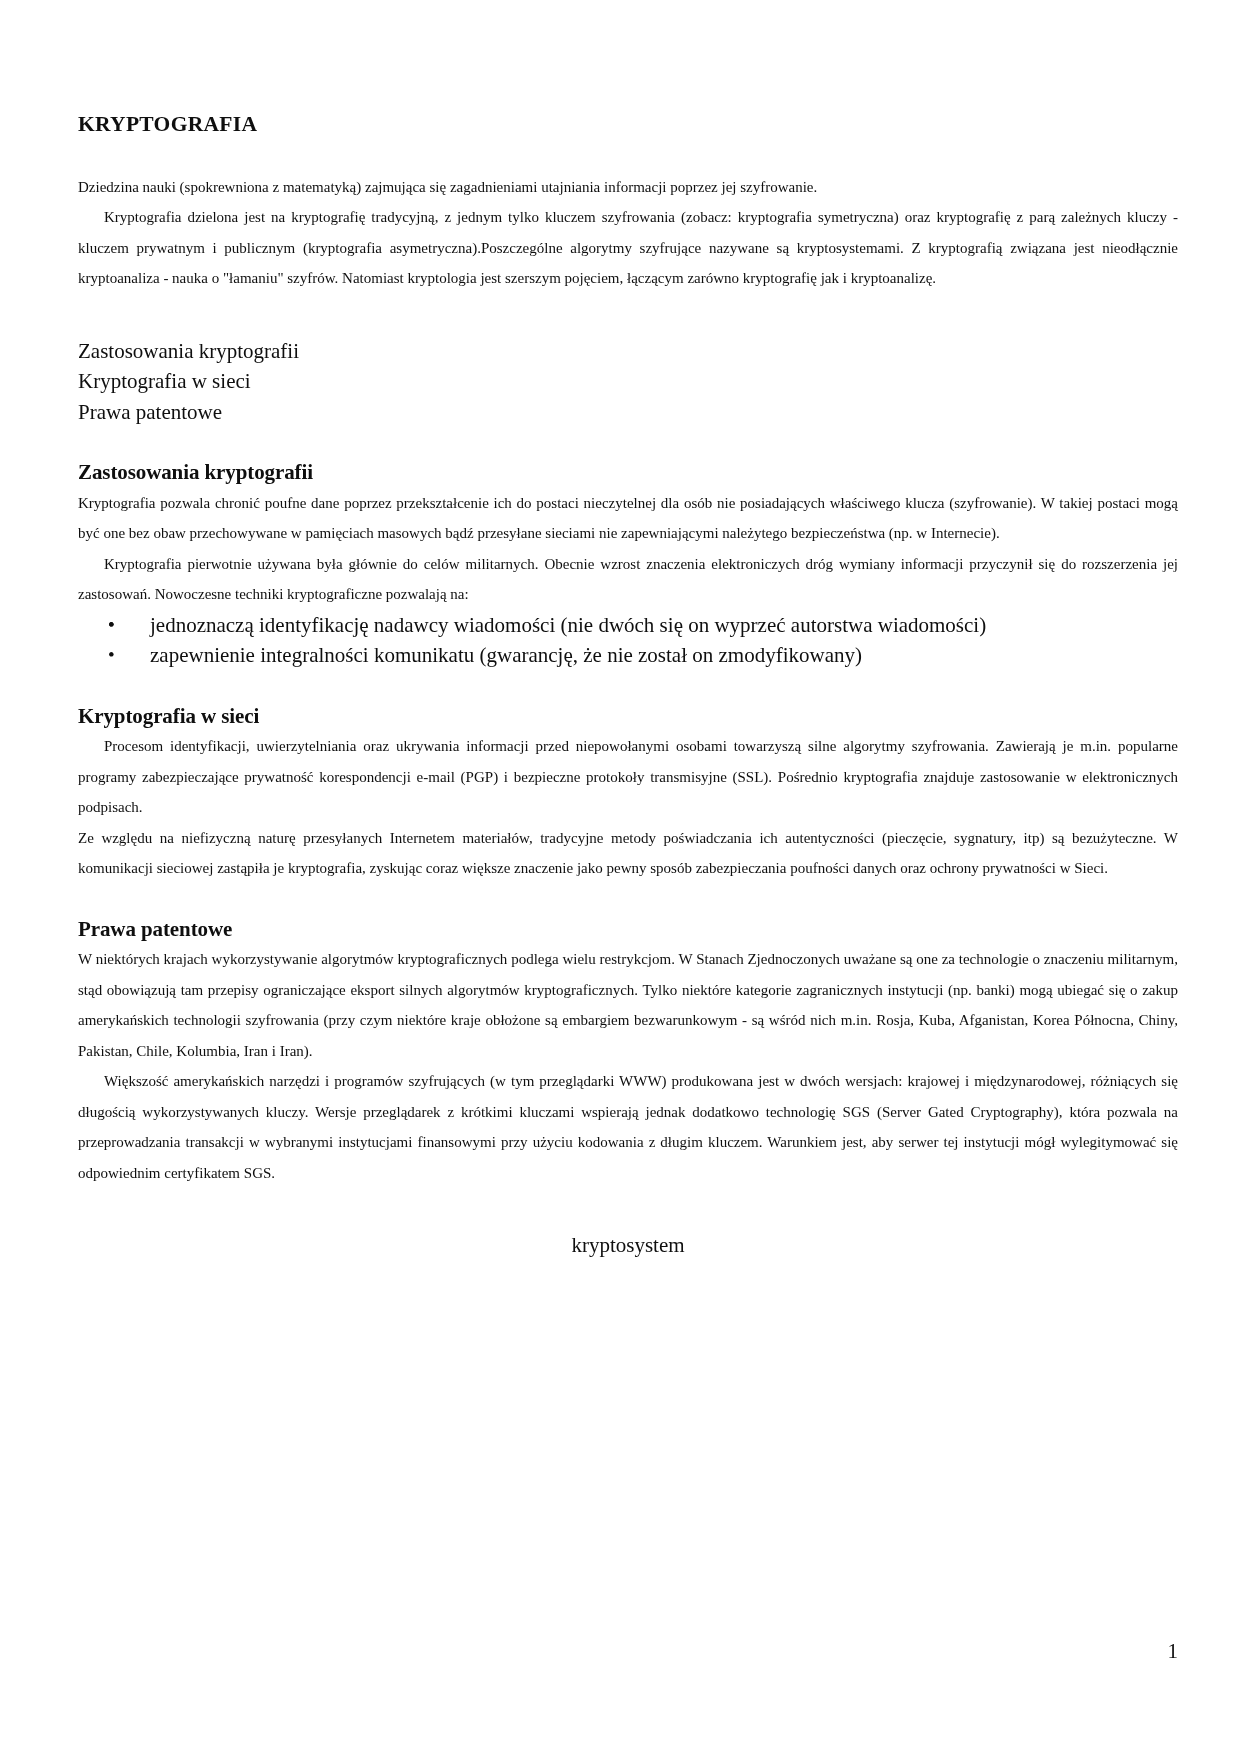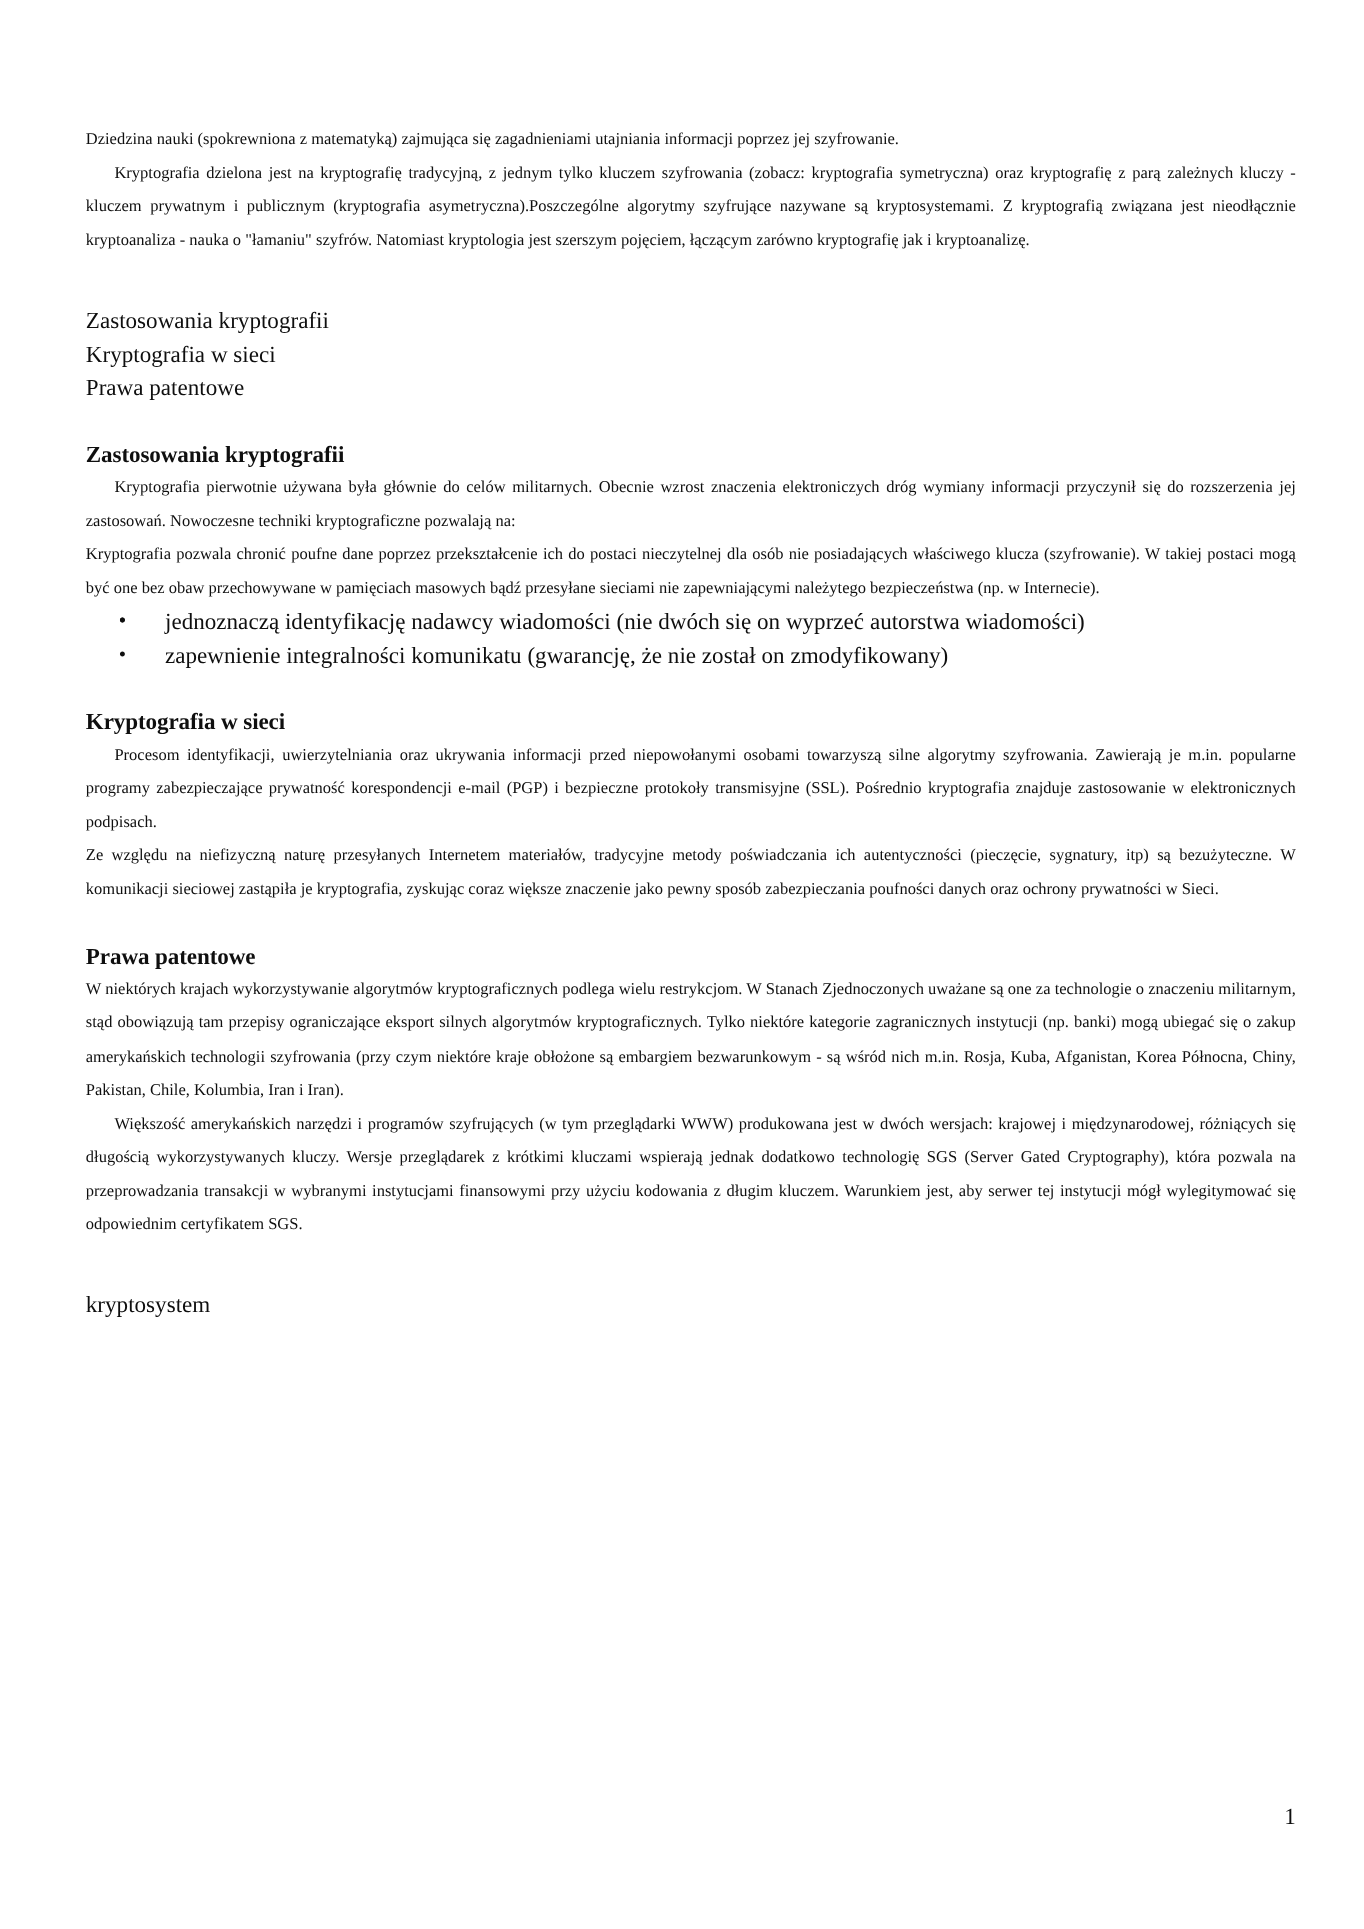"KRYPTOGRAFIA" h1.doc-title { html: none -> <h1>KRYPTOGRAFIA</h1> }
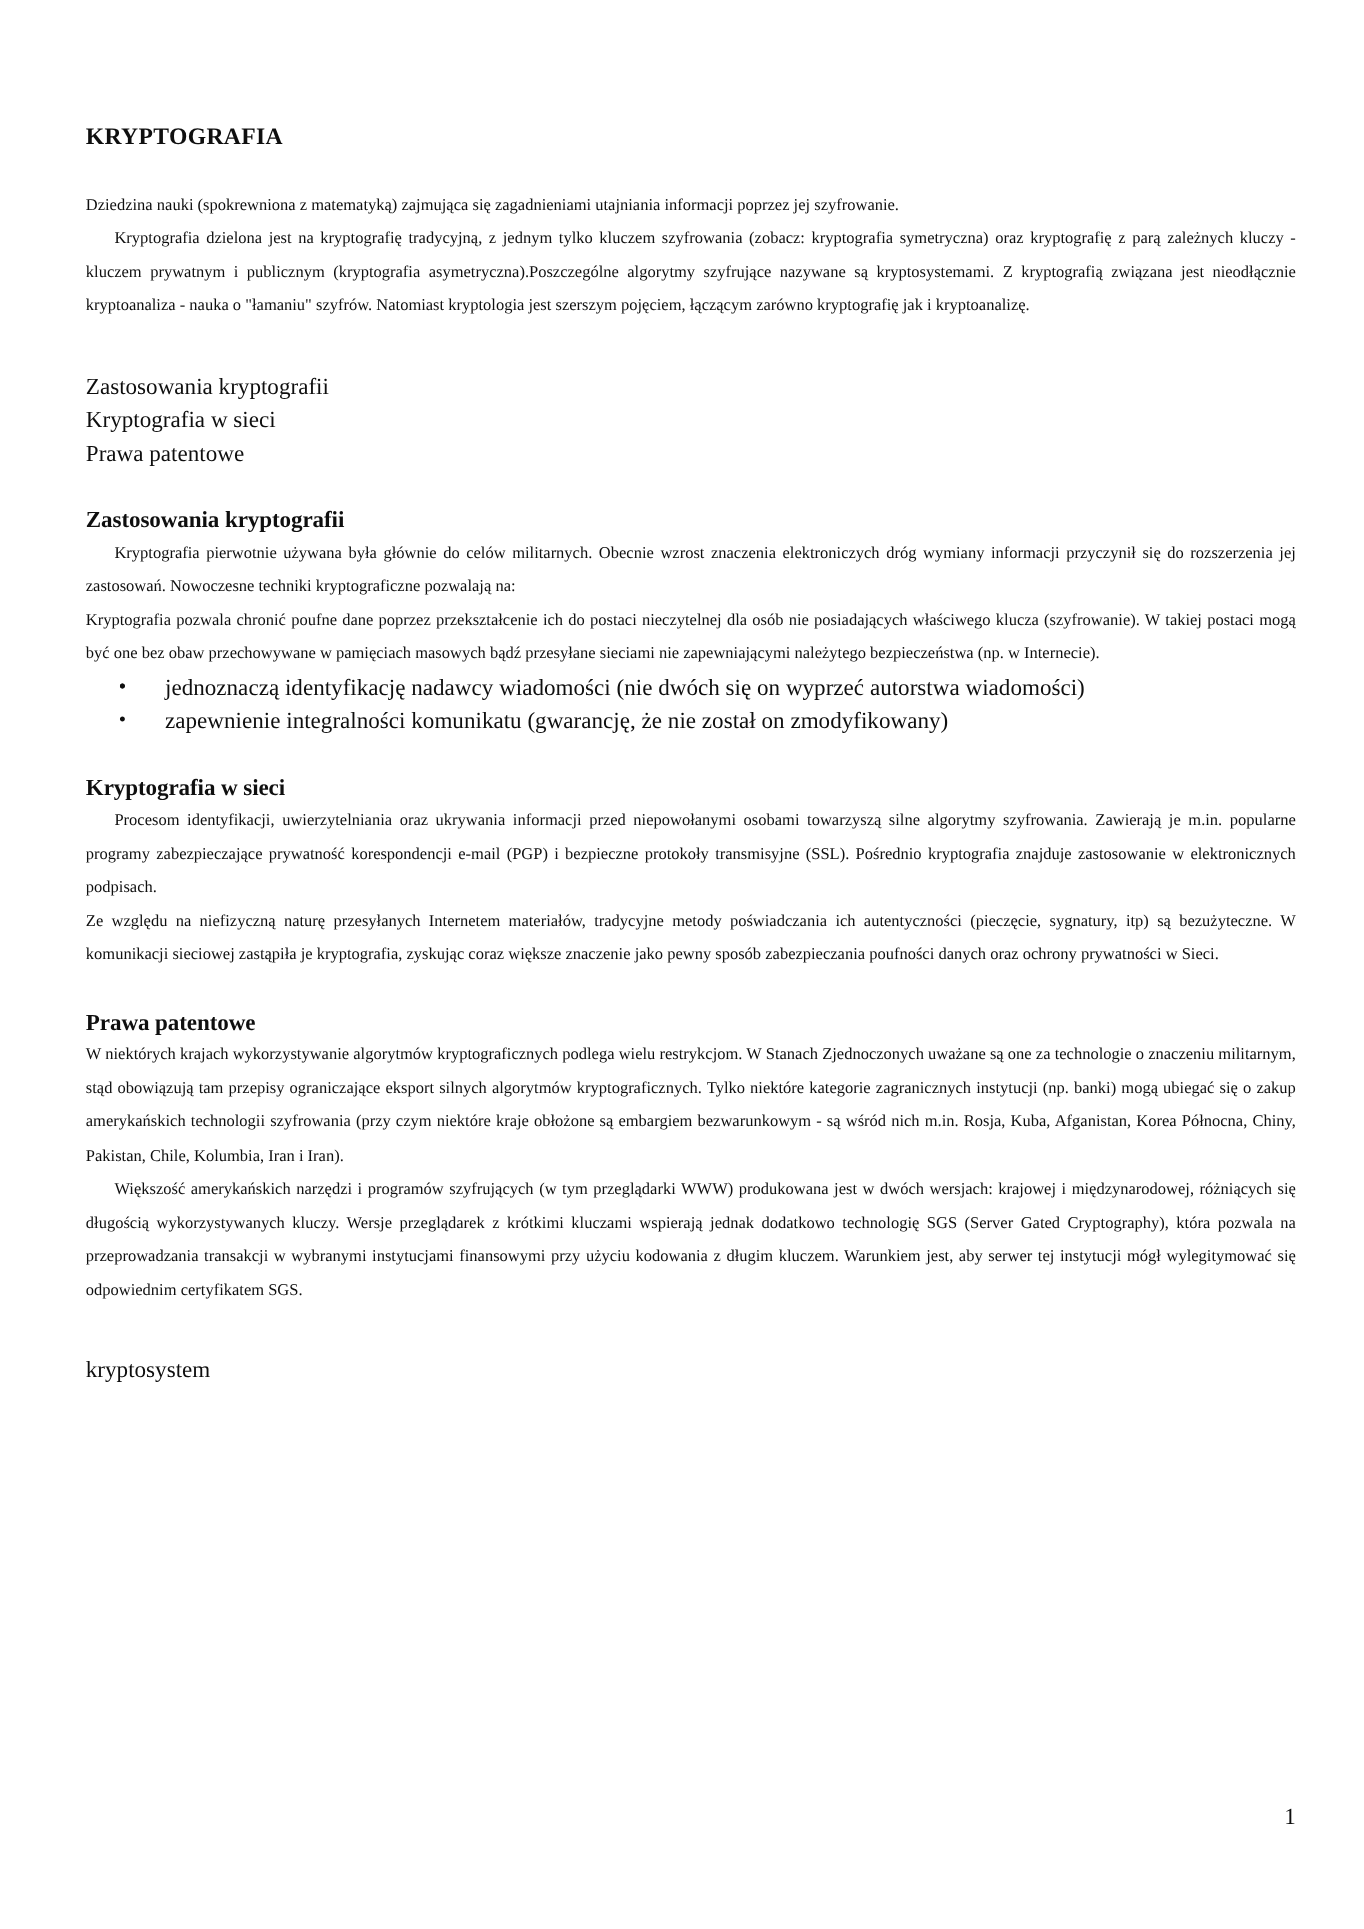"Kryptografia pierwotnie używana była" p.para { order: before "Kryptografia pozwala chronić poufne dane" -> after "Kryptografia pozwala chronić poufne dane" }
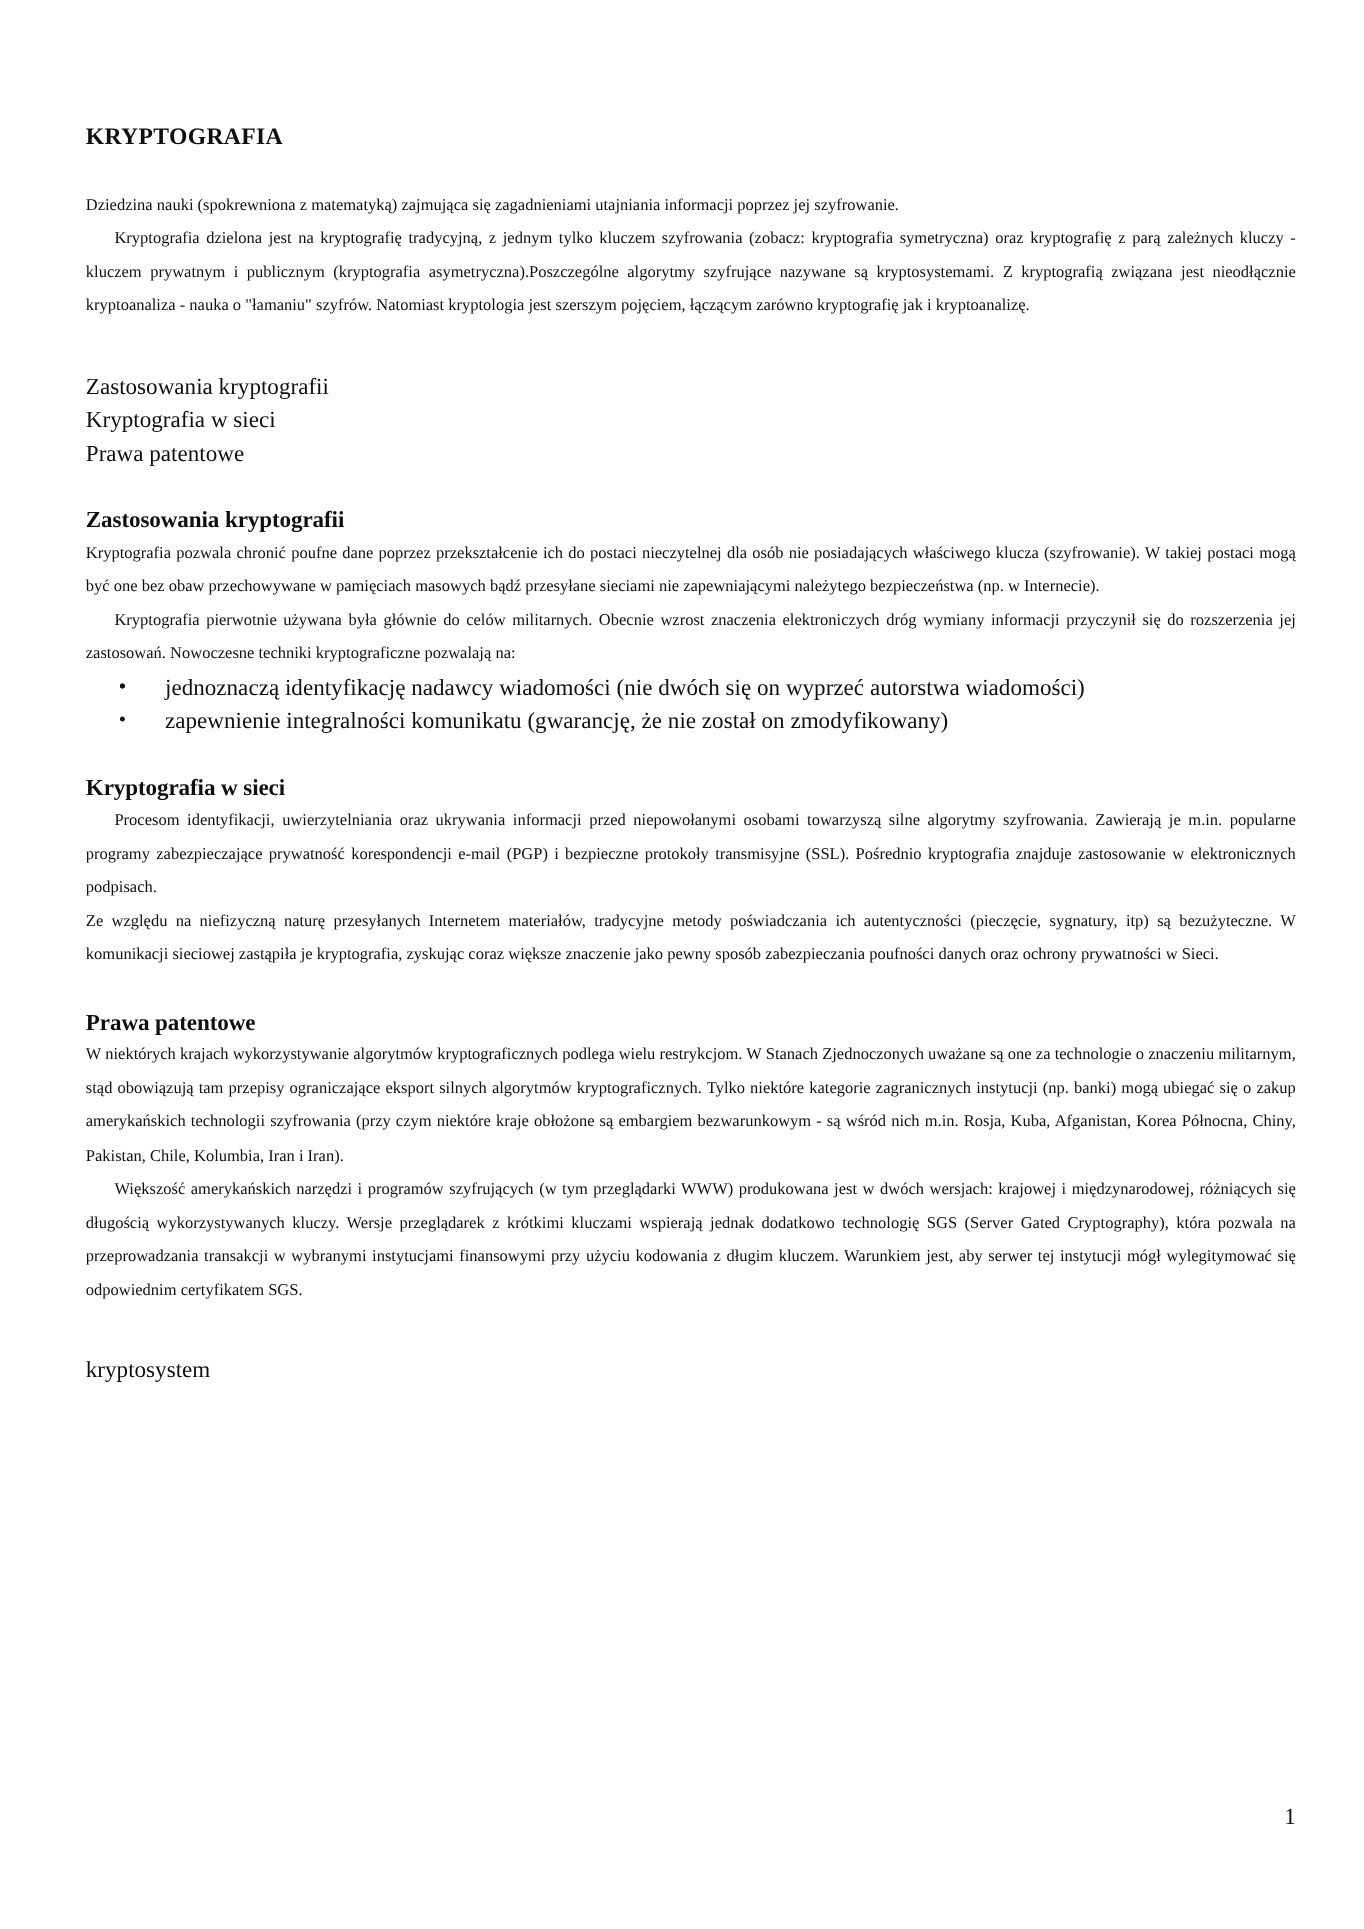"kryptosystem" .trailing-word { text-align: none -> center }
